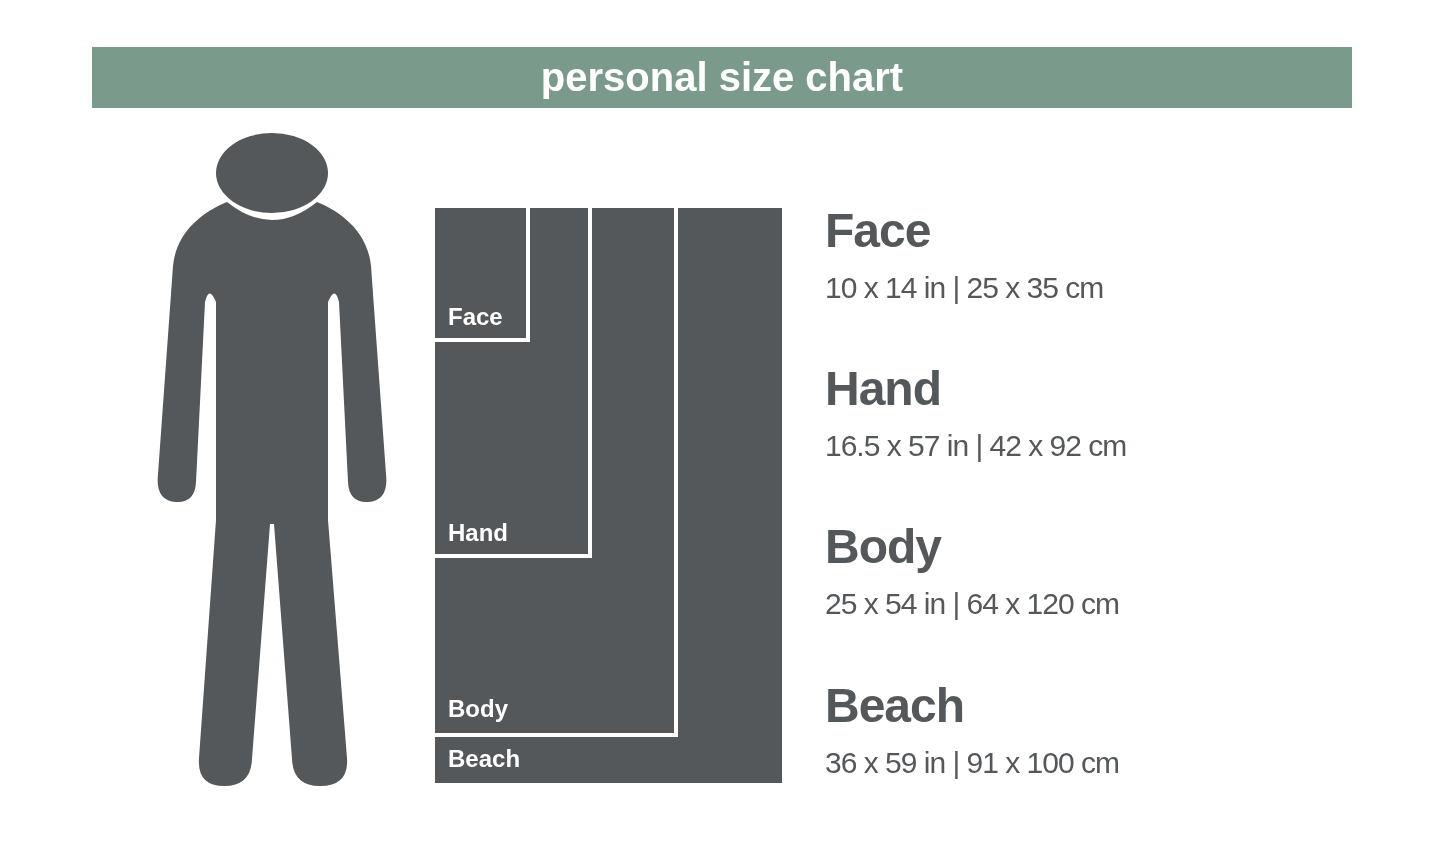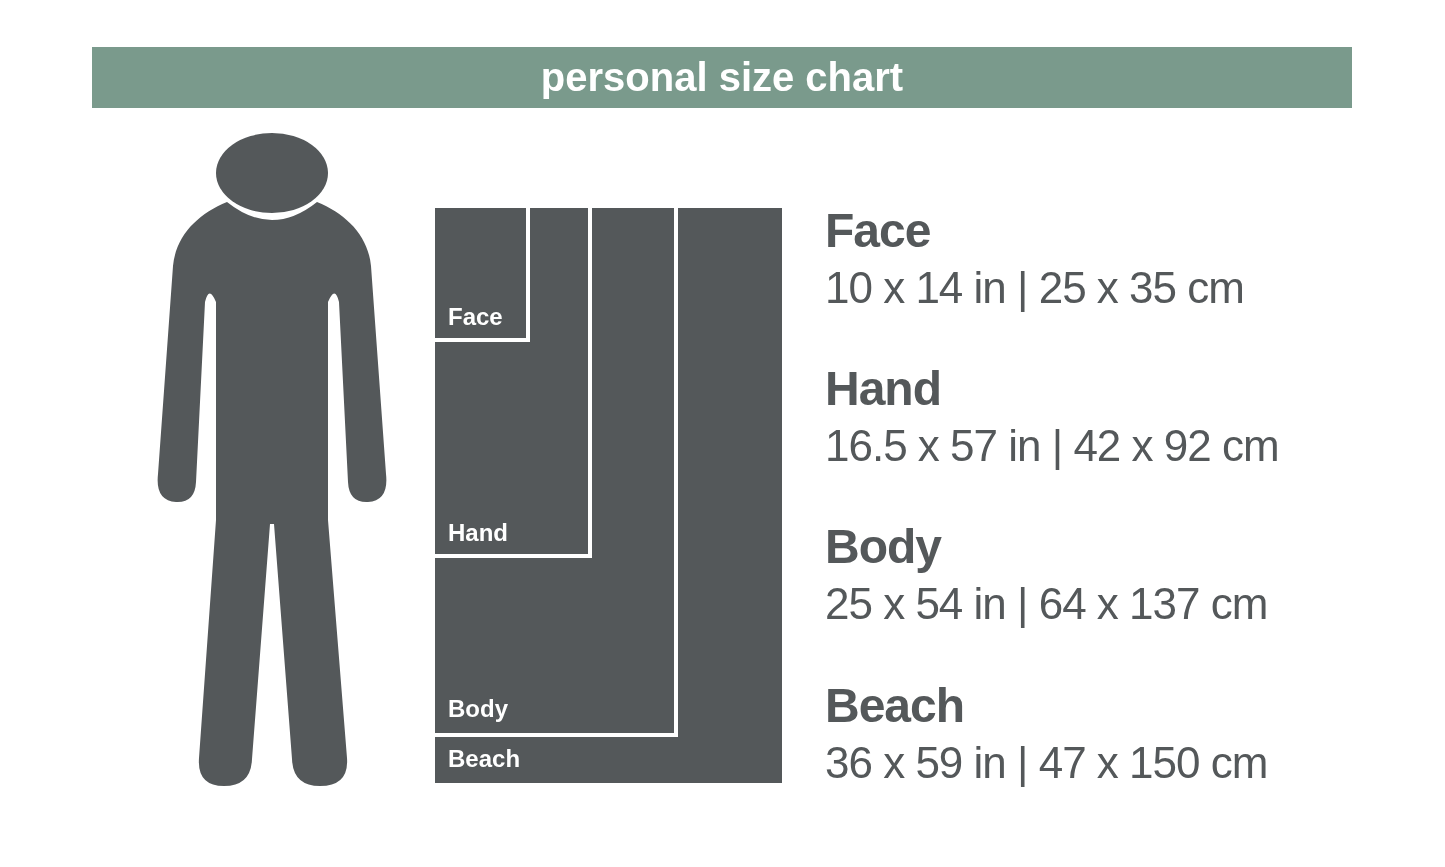"10 x 14 in |" .entry .dims { font-size: 44px -> 30px }
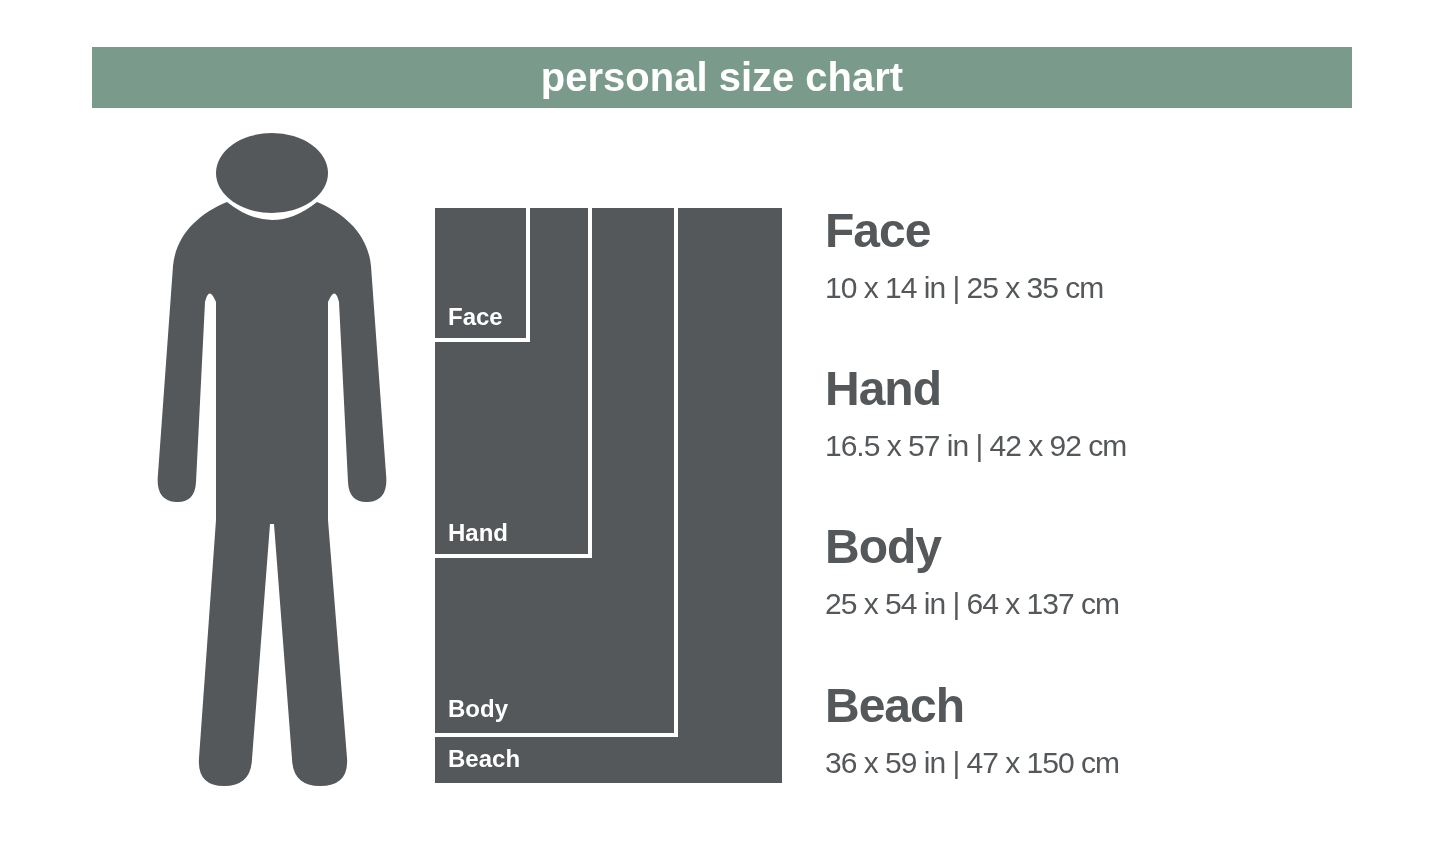"25 x 54 in |" div.dims { text: 137 -> 120 }
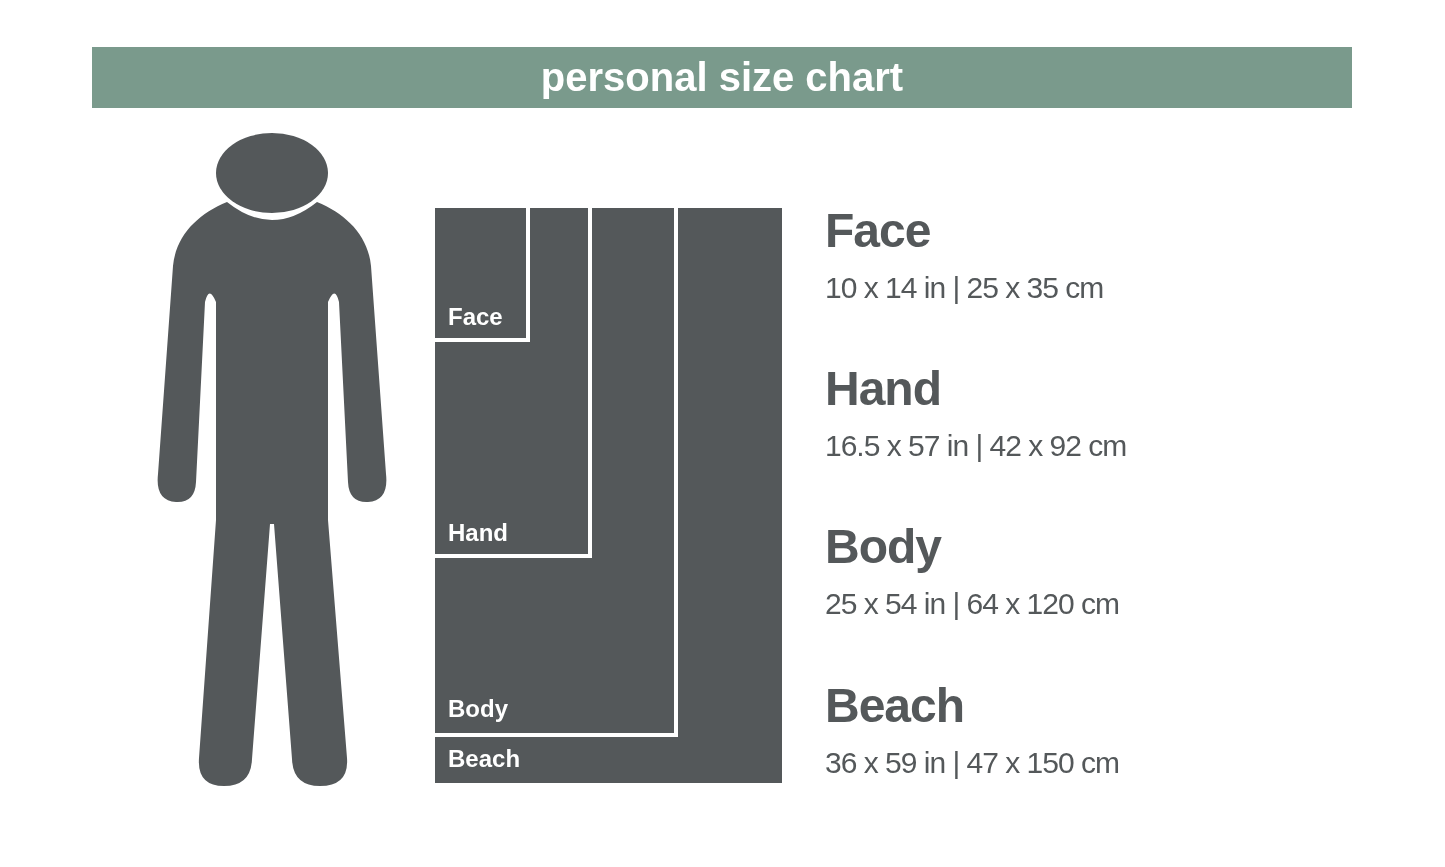"36 x 59 in |" div.dims { text: 47 x 150 -> 91 x 100 }
